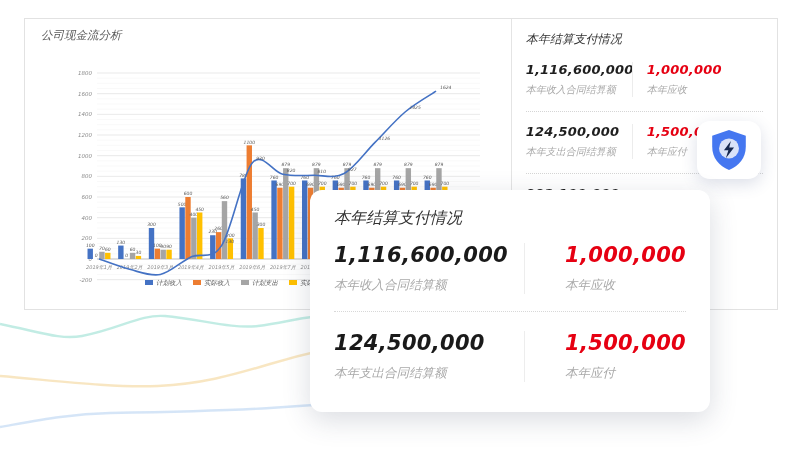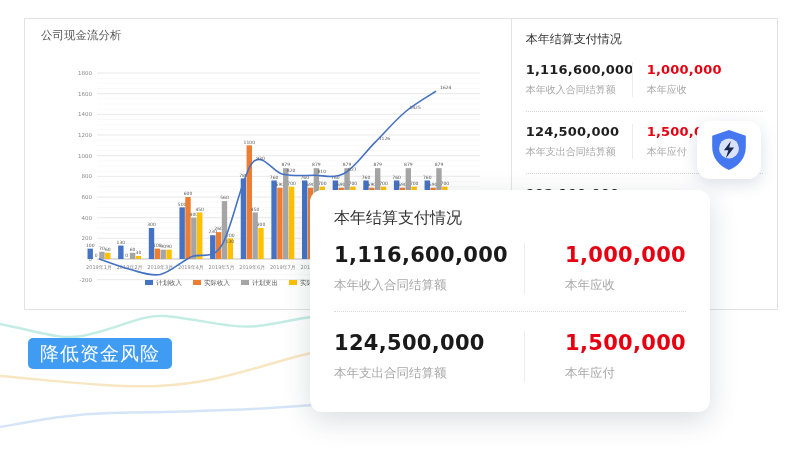"公司现金流分析" .stage { font-style: none -> italic }
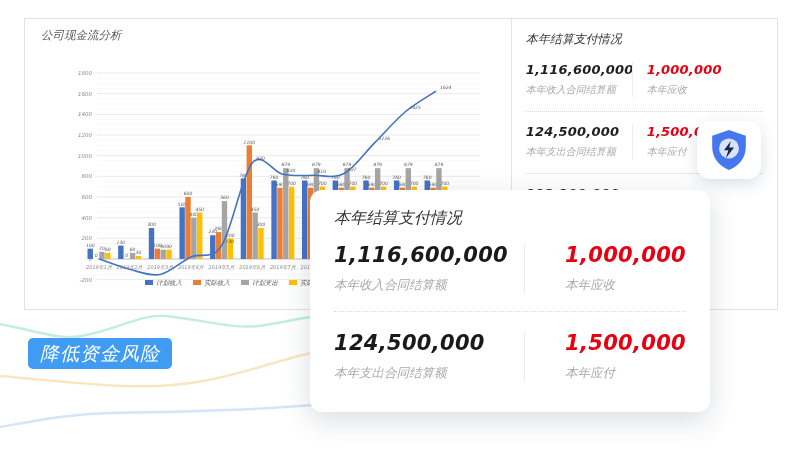"降低资金风险" div.risk-badge { html: <div>降低资金风险</div> -> none }
